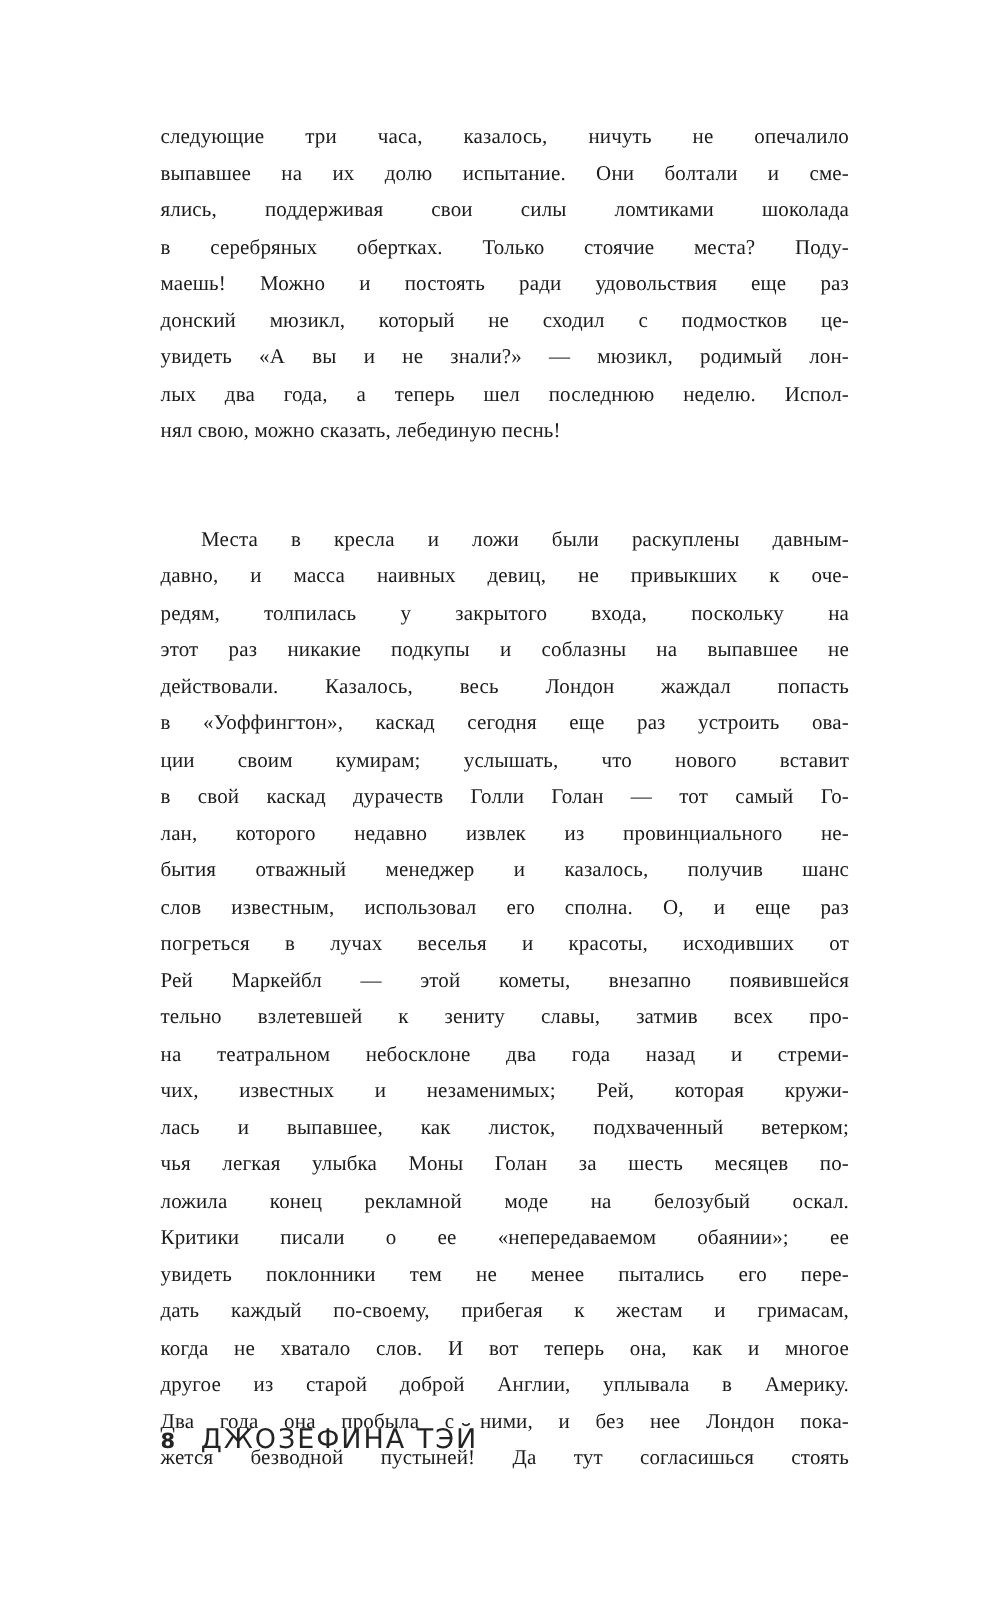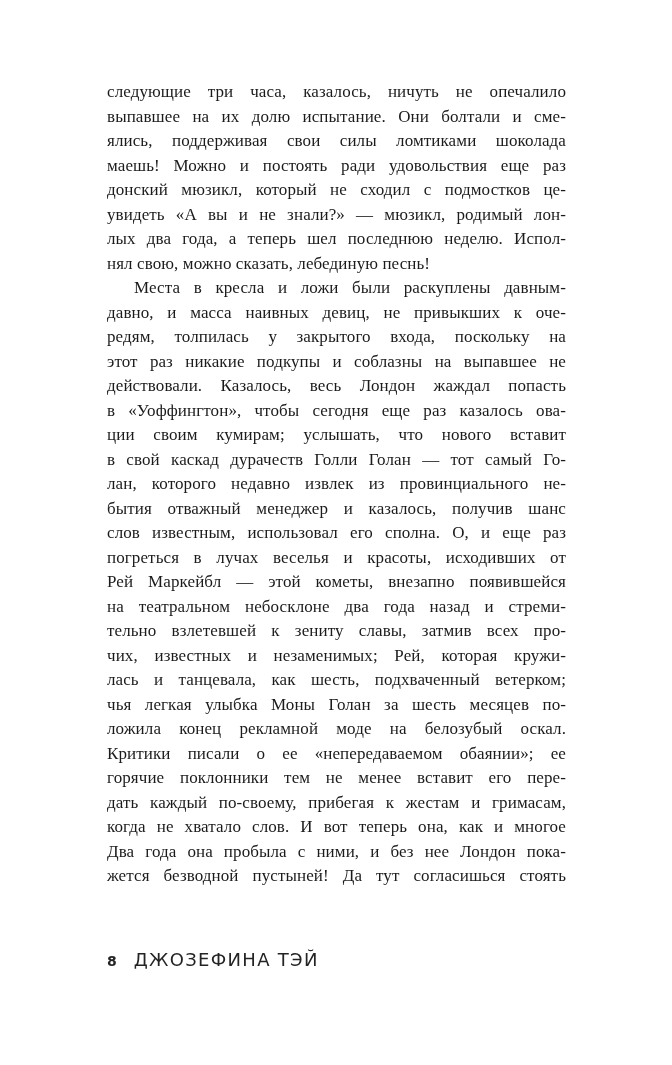"следующие три часа, казалось, ничуть" .line { font-size: 17px -> 14px }
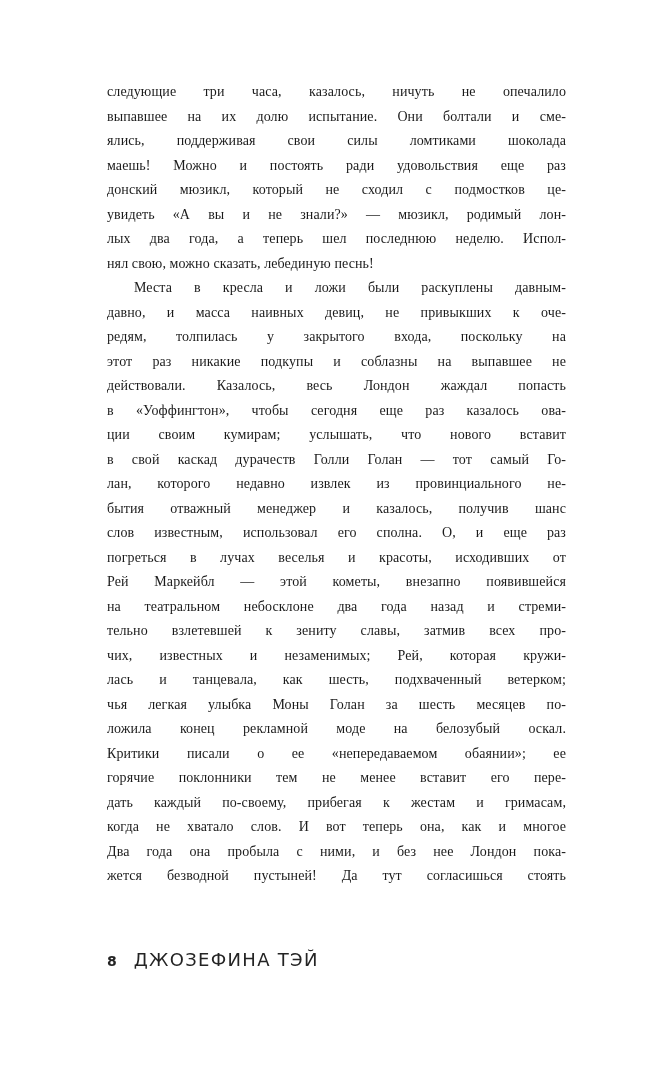"в серебряных обертках. Только стоячие" div.line { html: none -> <div>в серебряных обертках. Только стоячие места? Поду-</div> }
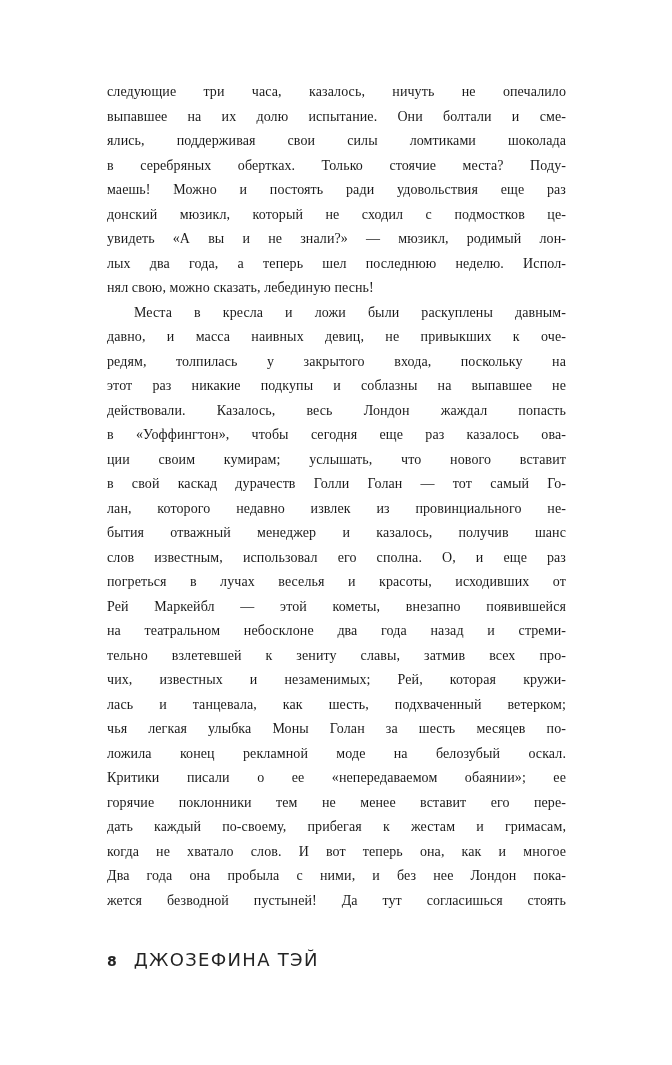"Места в кресла и ложи" .line.line-indent { margin-top: none -> 48px }
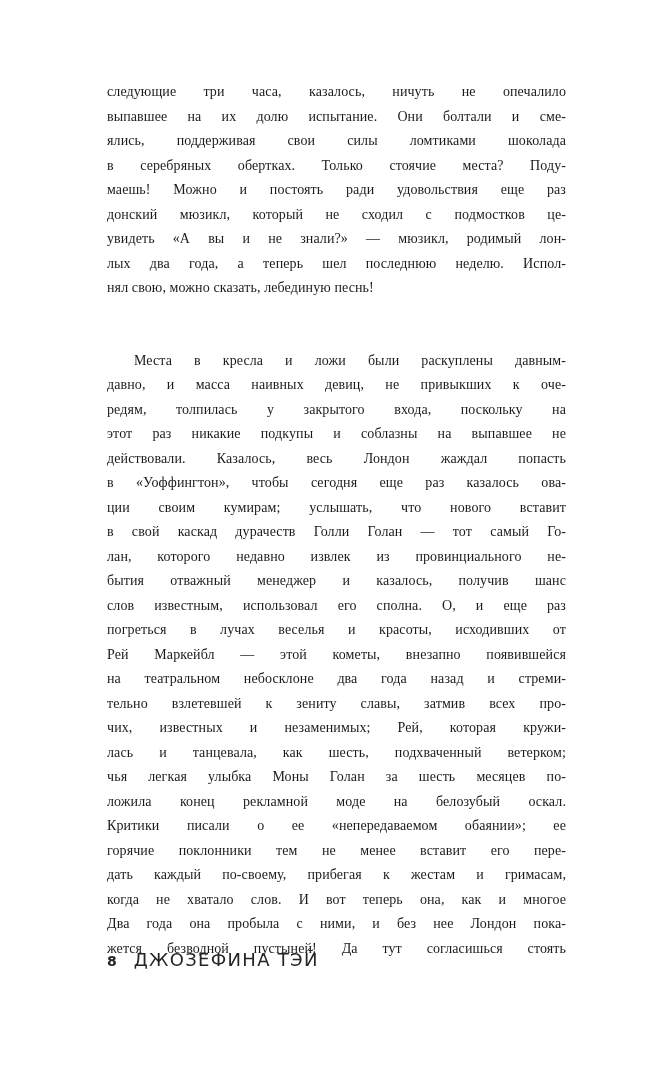"в «Уоффингтон», чтобы сегодня еще" div.line { text: чтобы сегодня еще раз казалось -> каскад сегодня еще раз устроить }
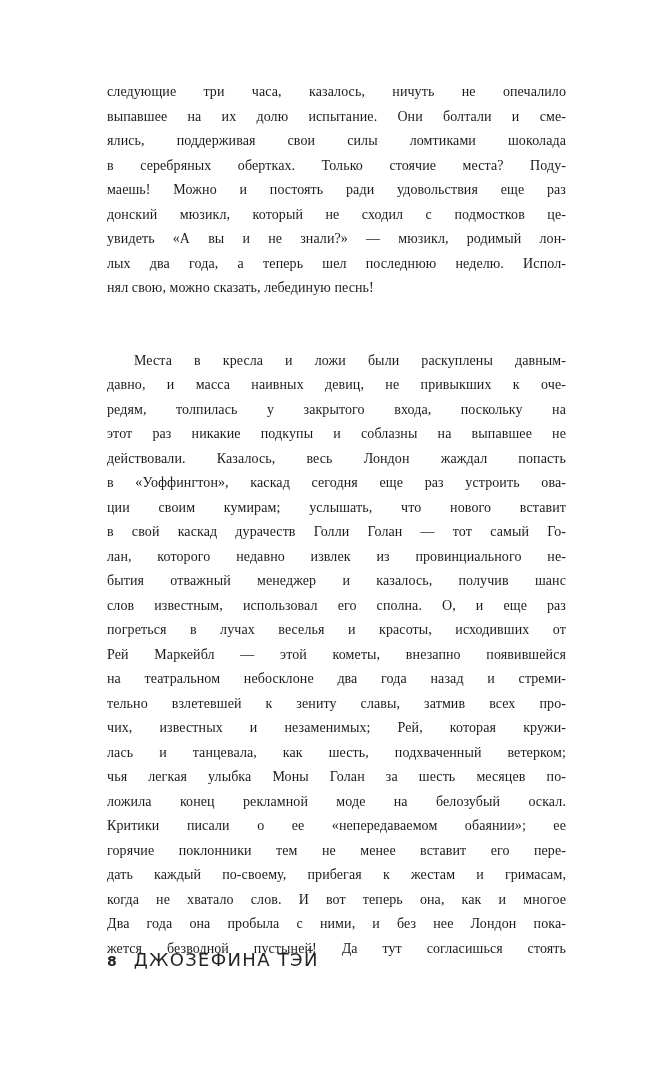"на театральном небосклоне два года" div.line { order: before "тельно взлетевшей к зениту славы," -> after "тельно взлетевшей к зениту славы," }
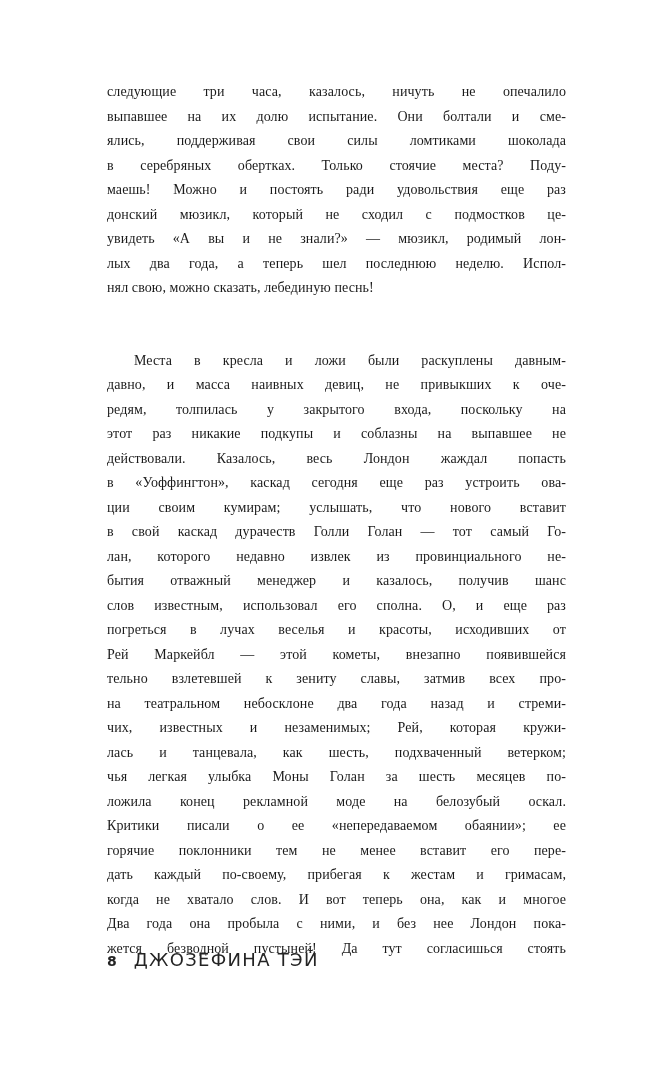"лась и танцевала, как шесть," div.line { text: танцевала, как шесть -> выпавшее, как листок }
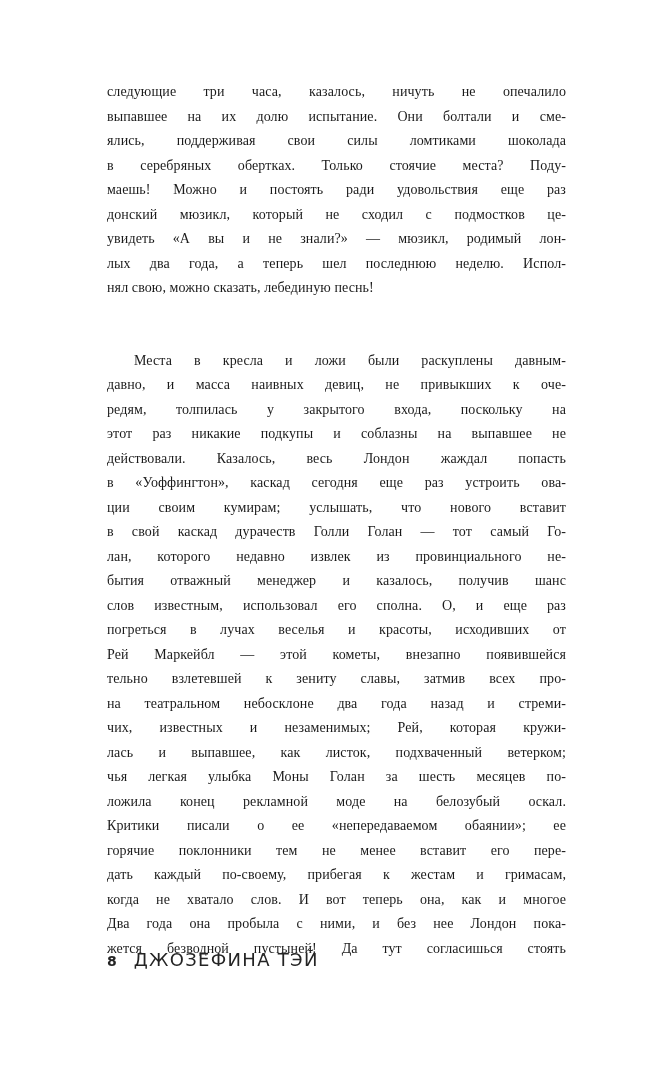"горячие поклонники тем не менее" div.line { text: горячие поклонники тем не менее вставит -> увидеть поклонники тем не менее пытались }
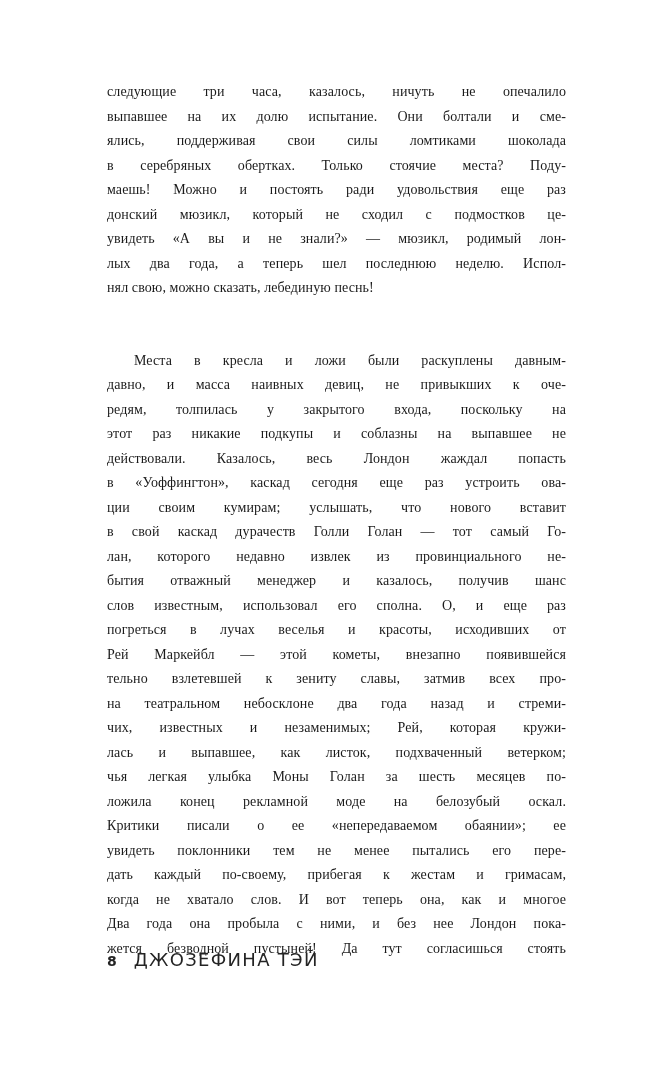"другое из старой доброй Англии," div.line { html: none -> <div>другое из старой доброй Англии, уплывала в Америку.</div> }
